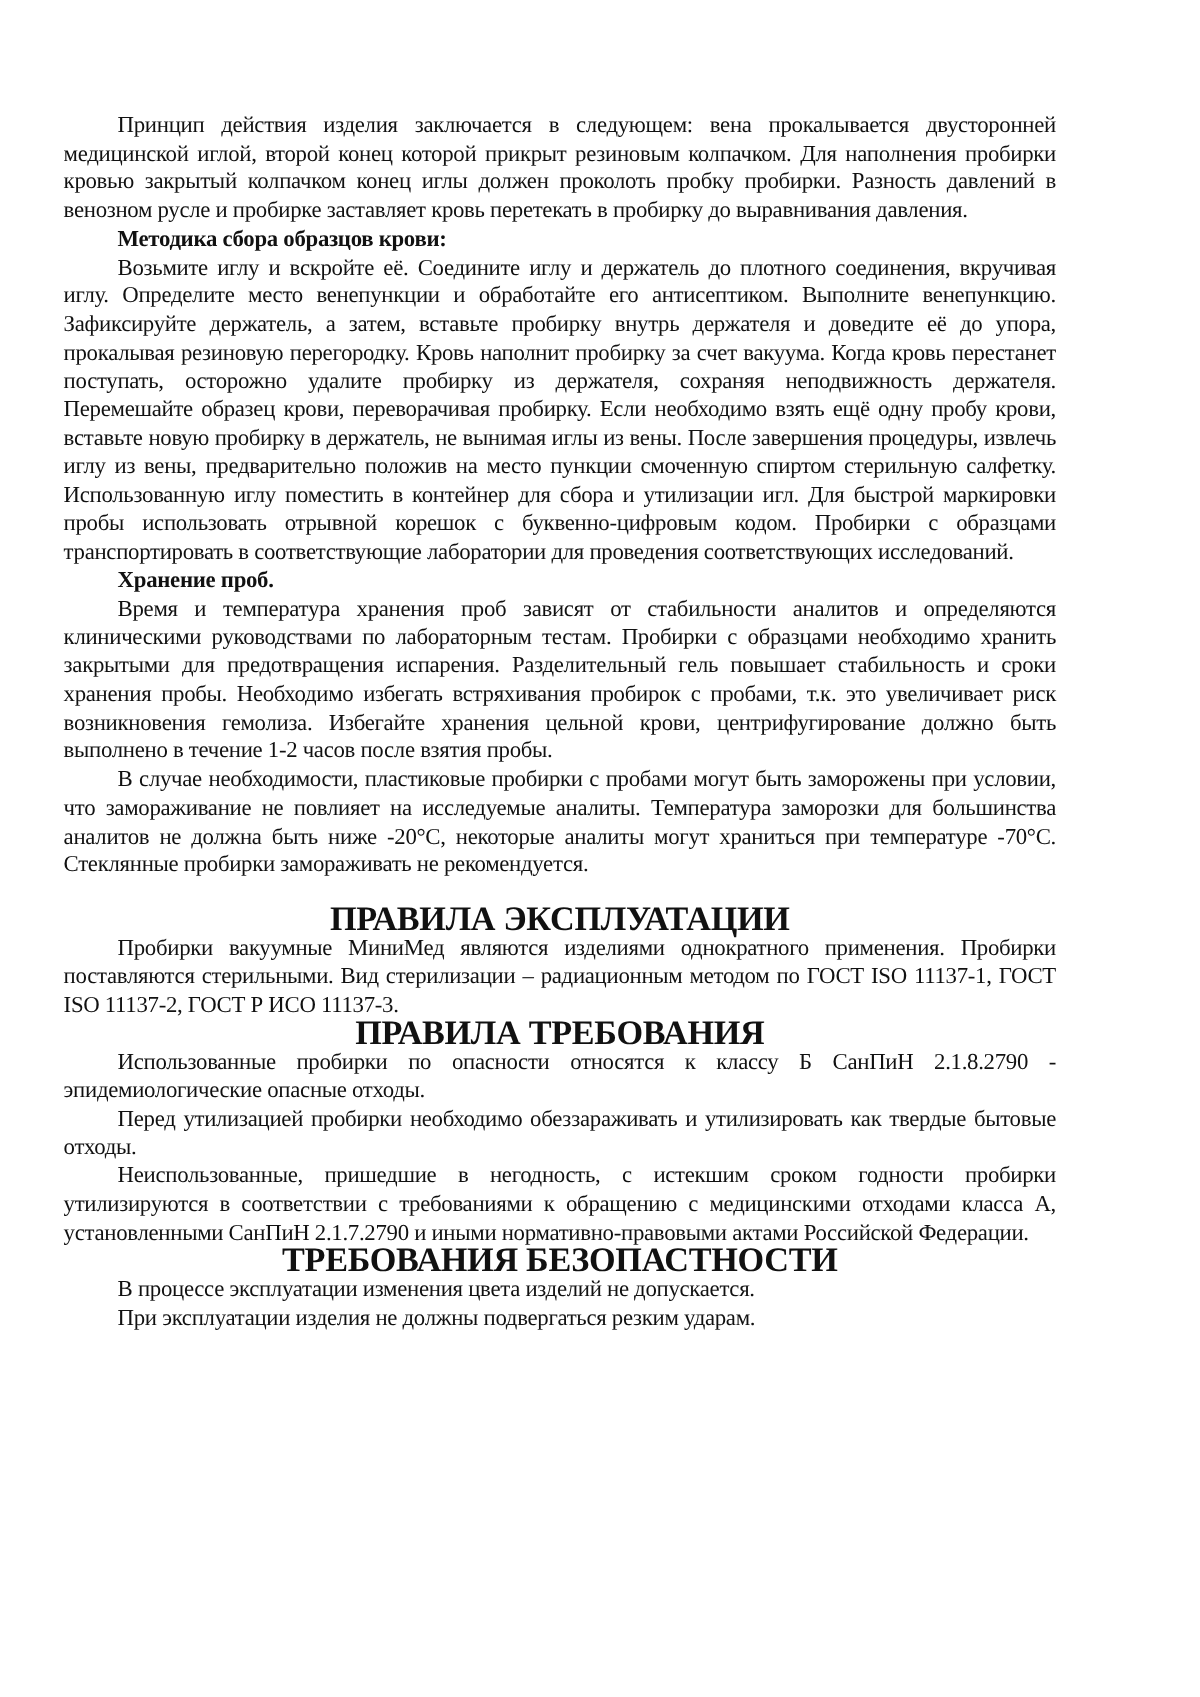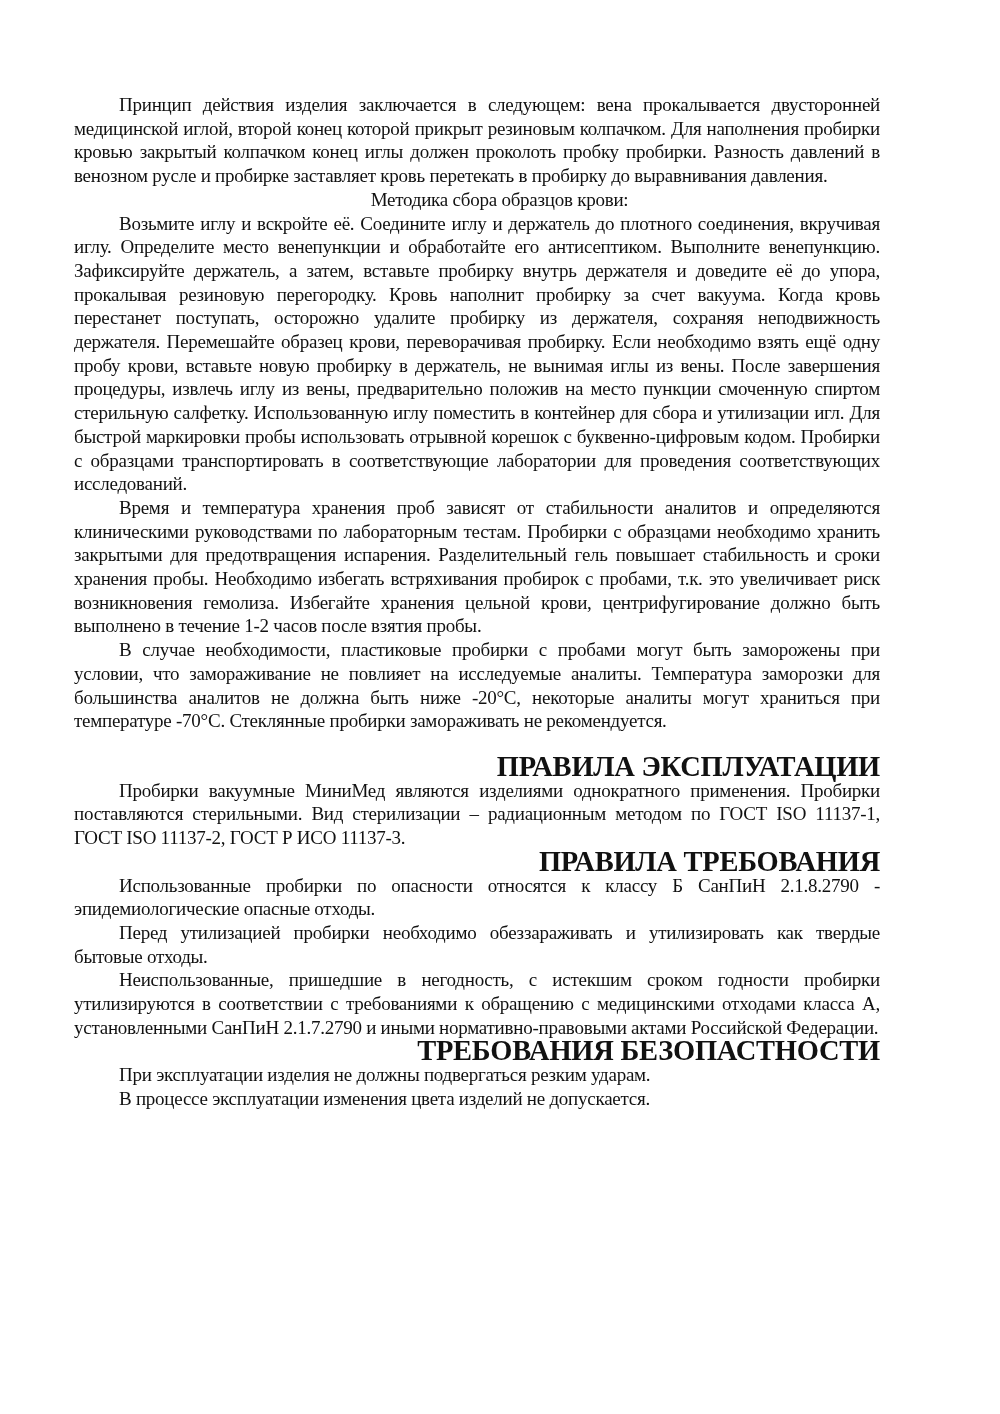"Принцип действия изделия заключается в" .page { padding: 93px 120px 40px 74px -> 93px 120px 40px 53px }
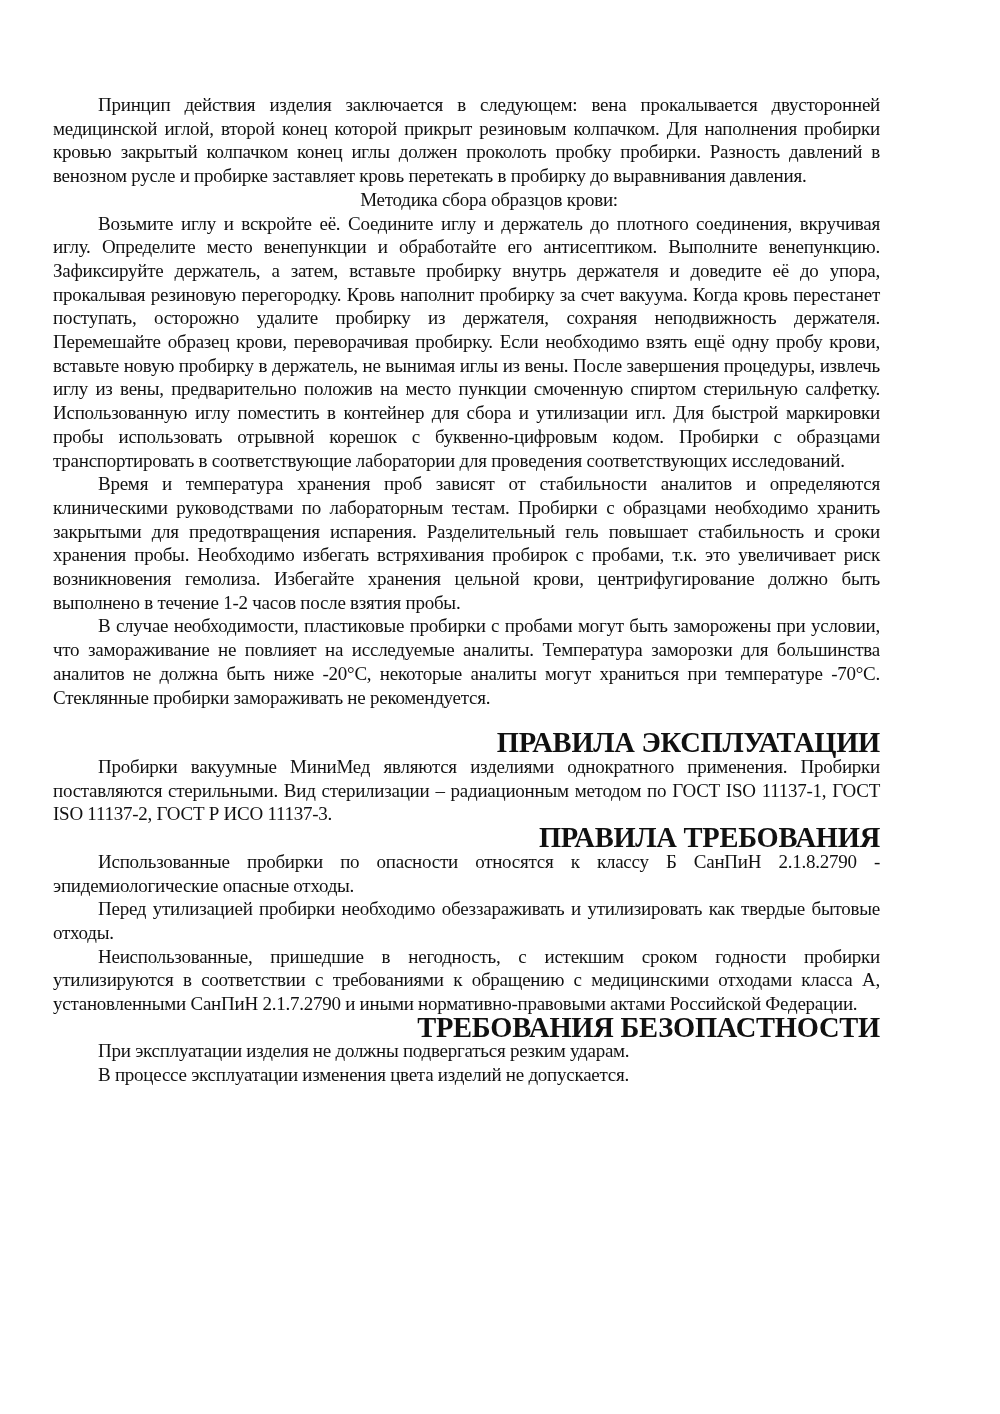"Методика сбора образцов крови:" .sub-heading { font-weight: normal -> bold; text-align: center -> left }
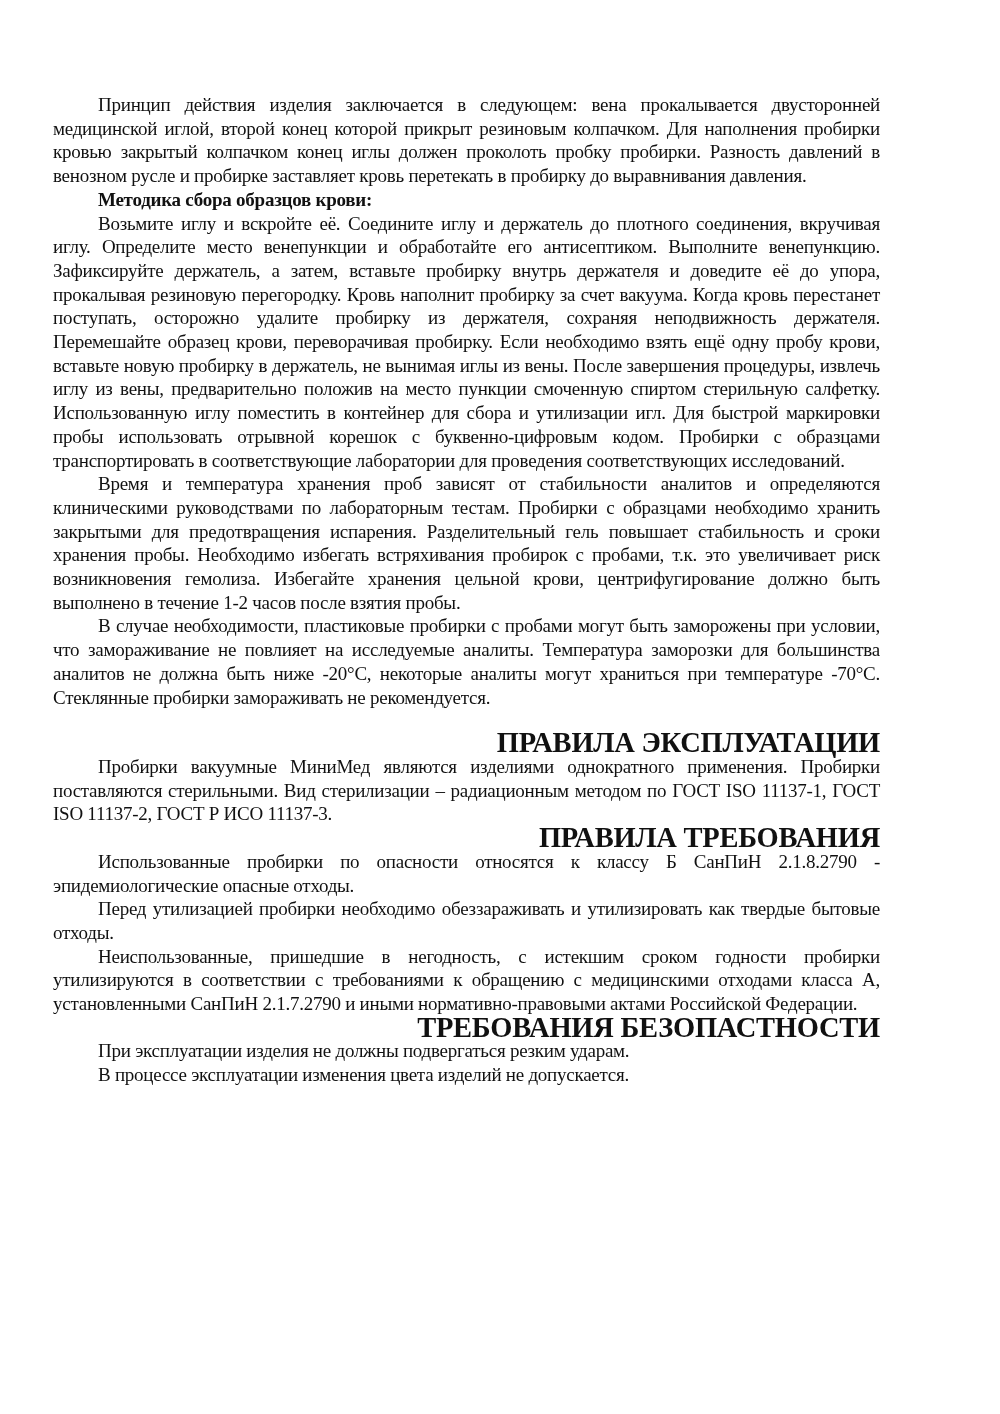"Хранение проб." p.sub-heading { html: none -> <p>Хранение проб.</p> }
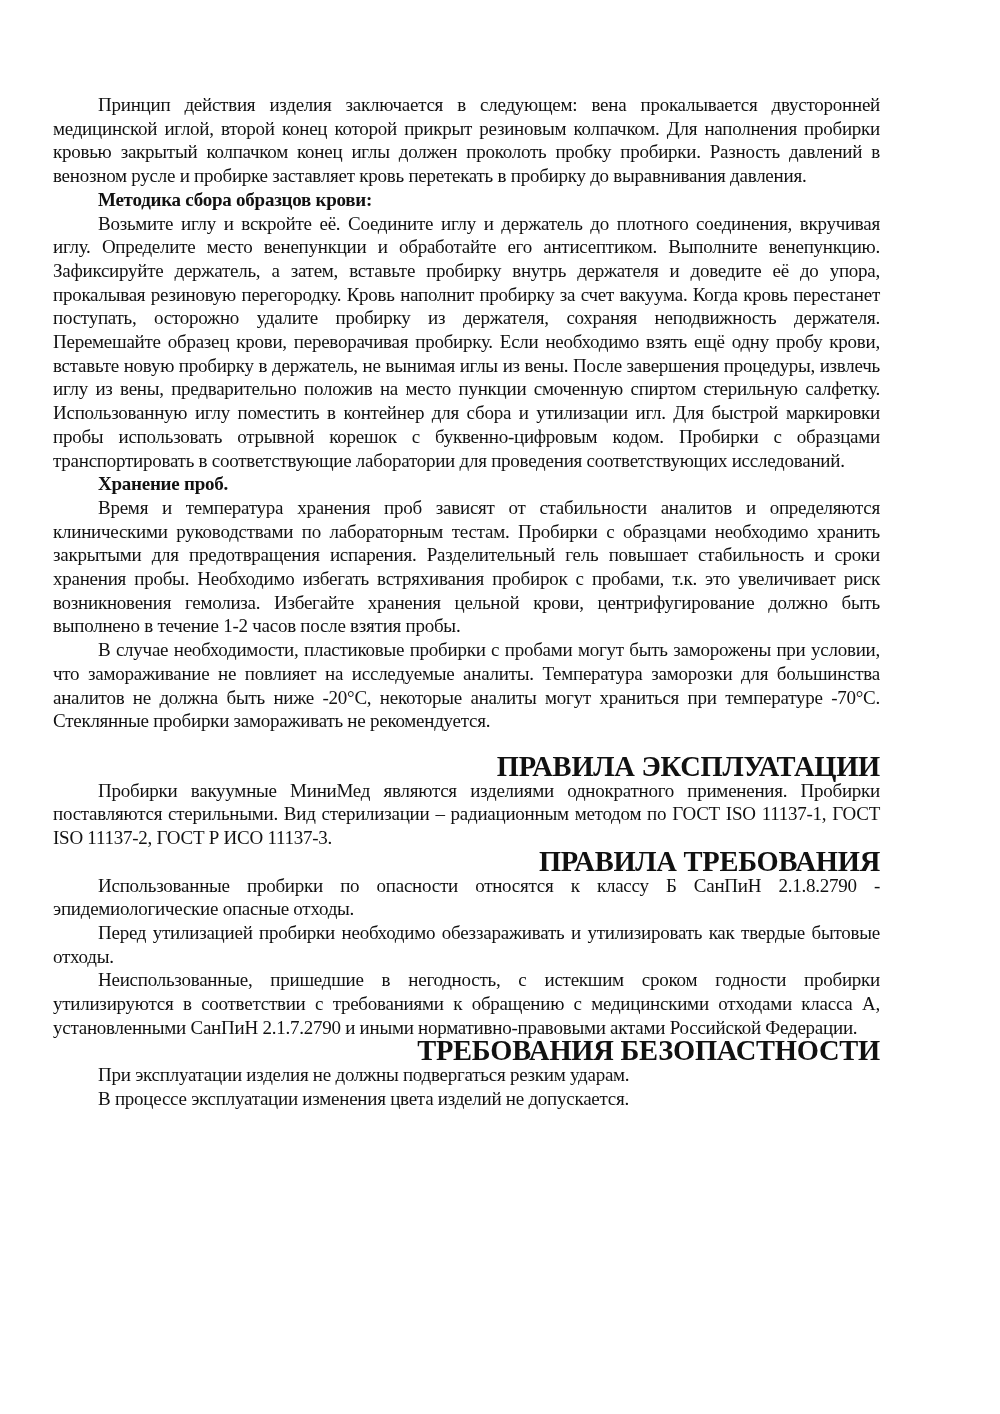"ПРАВИЛА ЭКСПЛУАТАЦИИ" .section-heading { text-align: right -> center }
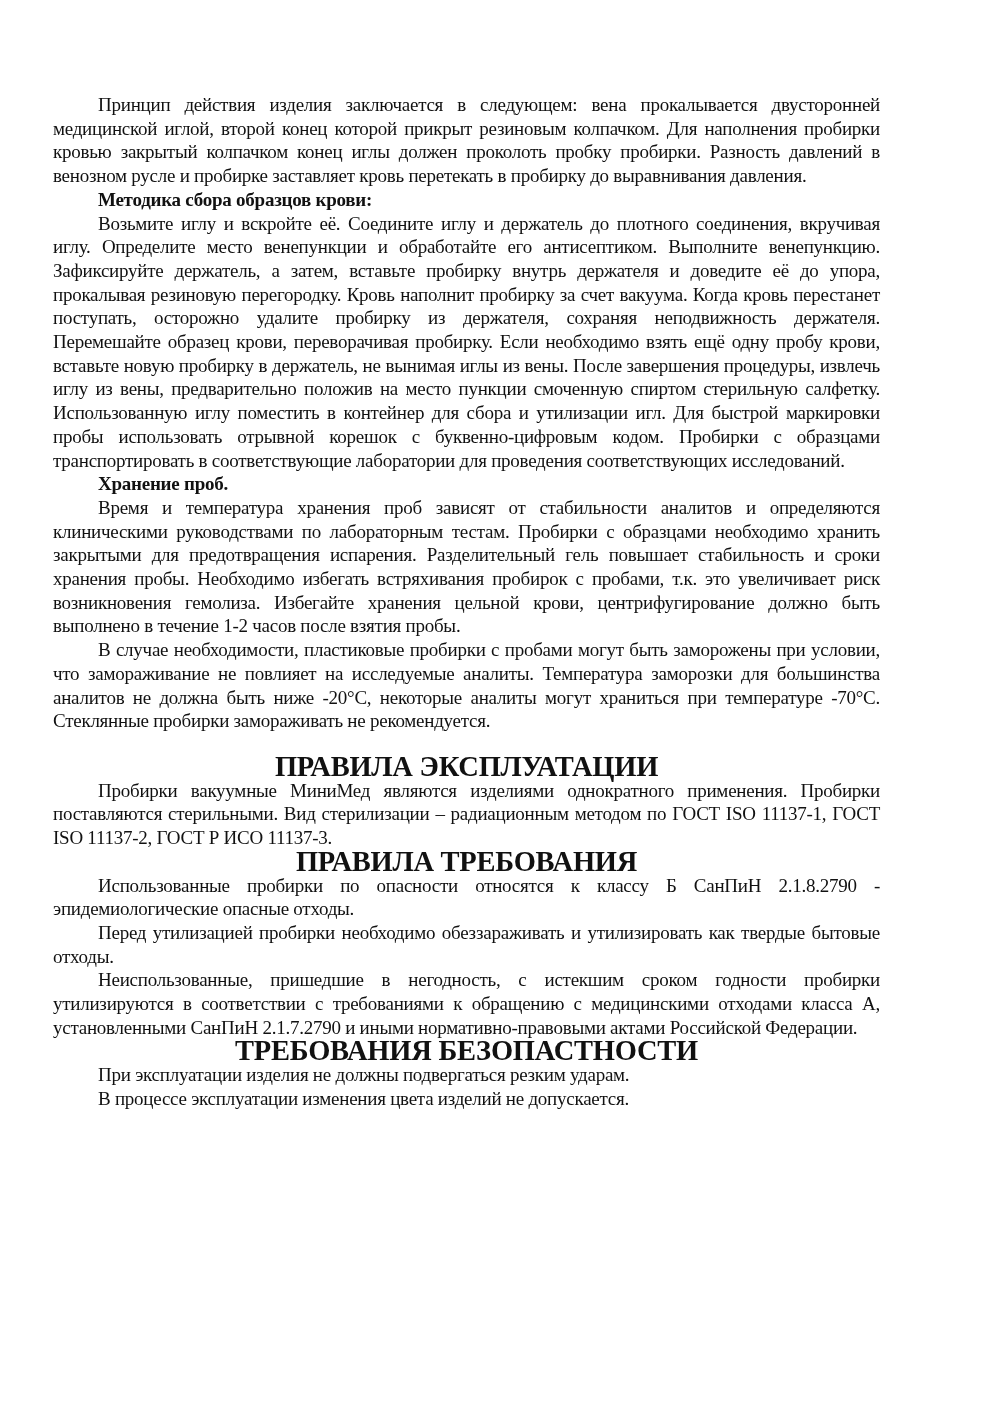"При эксплуатации изделия не должны" p.para { order: before "В процессе эксплуатации изменения цвета" -> after "В процессе эксплуатации изменения цвета" }
